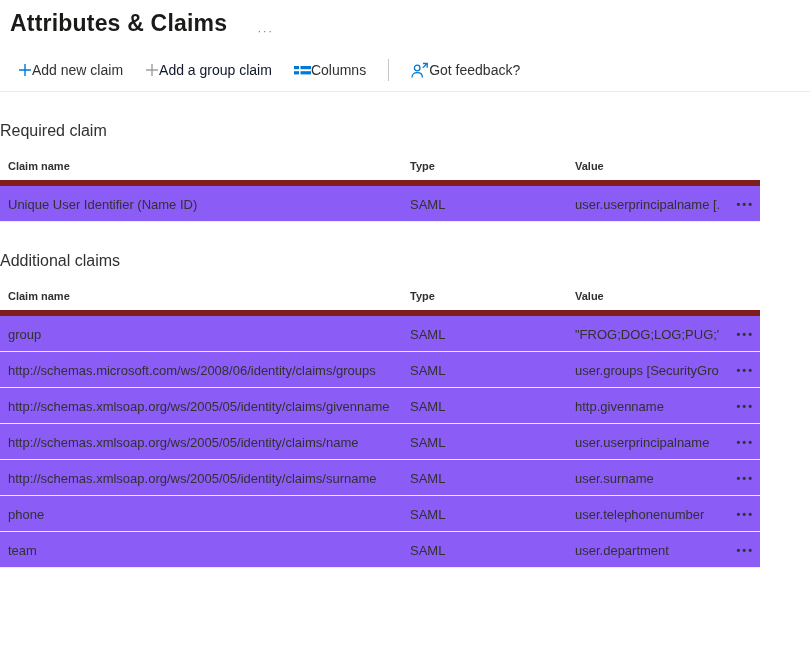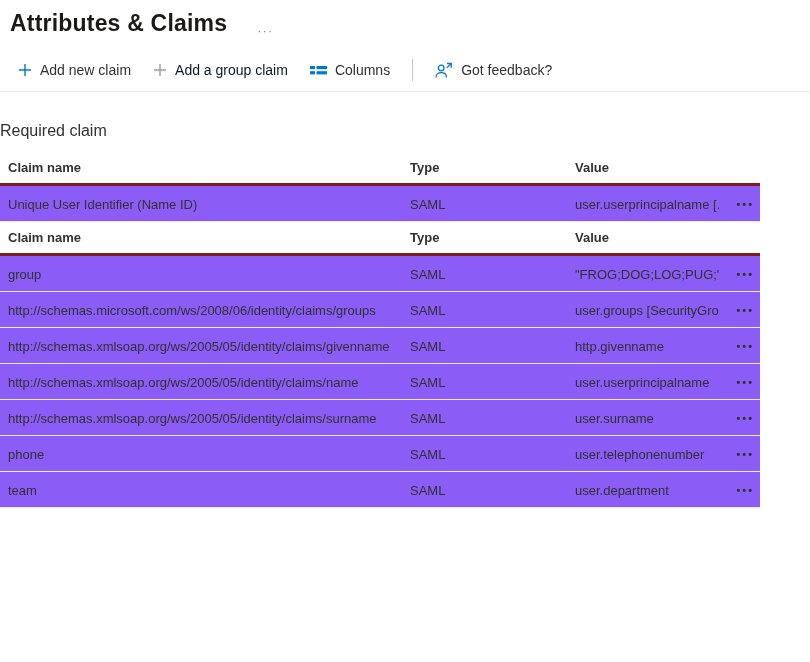"Add new claim" .tb-item { gap: 8px -> 0 }
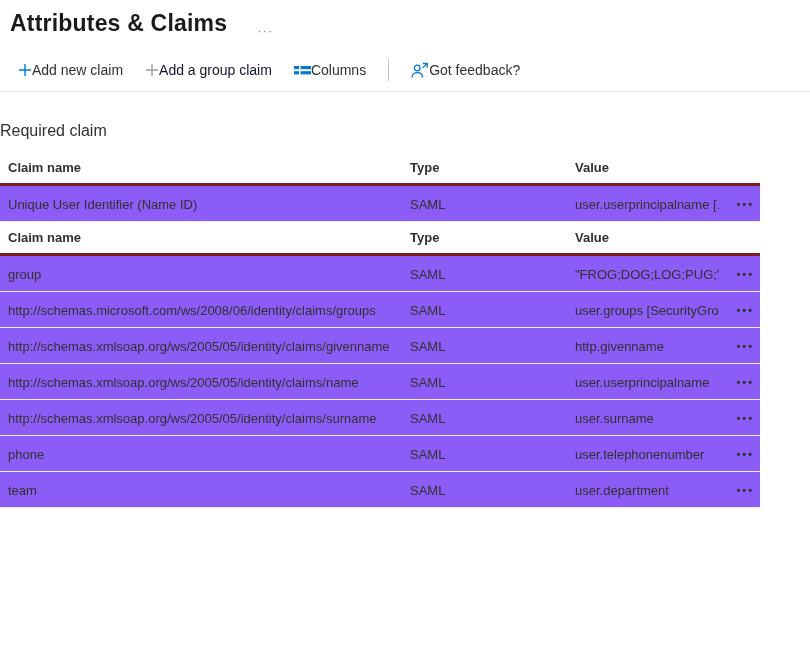"Claim name" th { border-bottom: 3px solid #7f1d1d -> 6px solid #7f1d1d; font-size: 13px -> 11px }
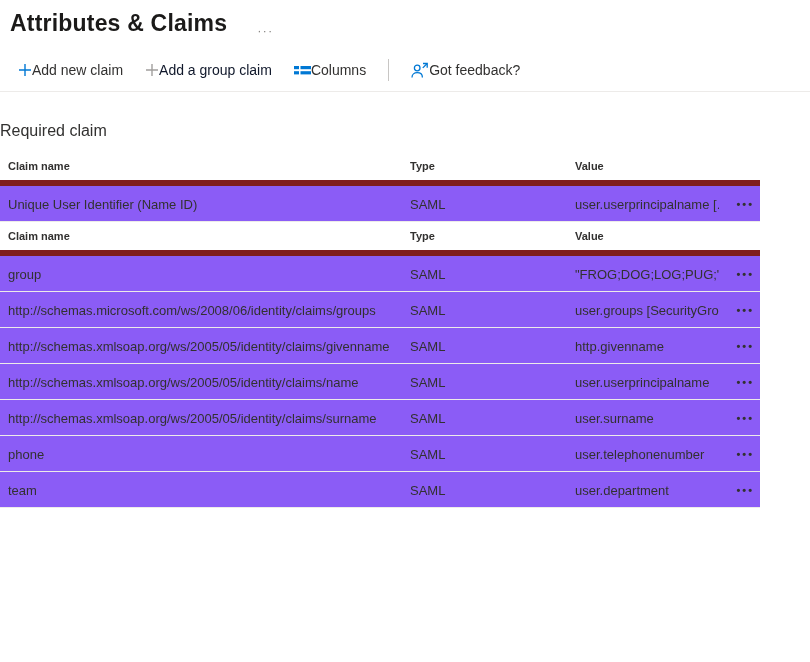"Additional claims" h2.section-heading { html: none -> <h2>Additional claims</h2> }
